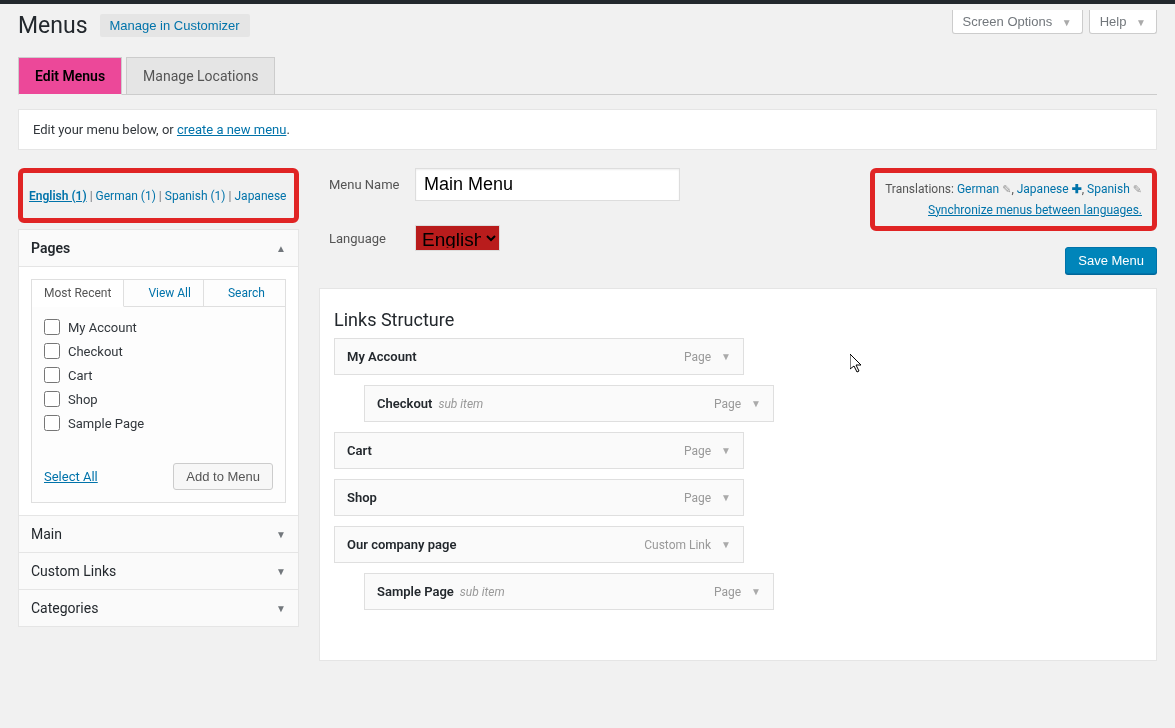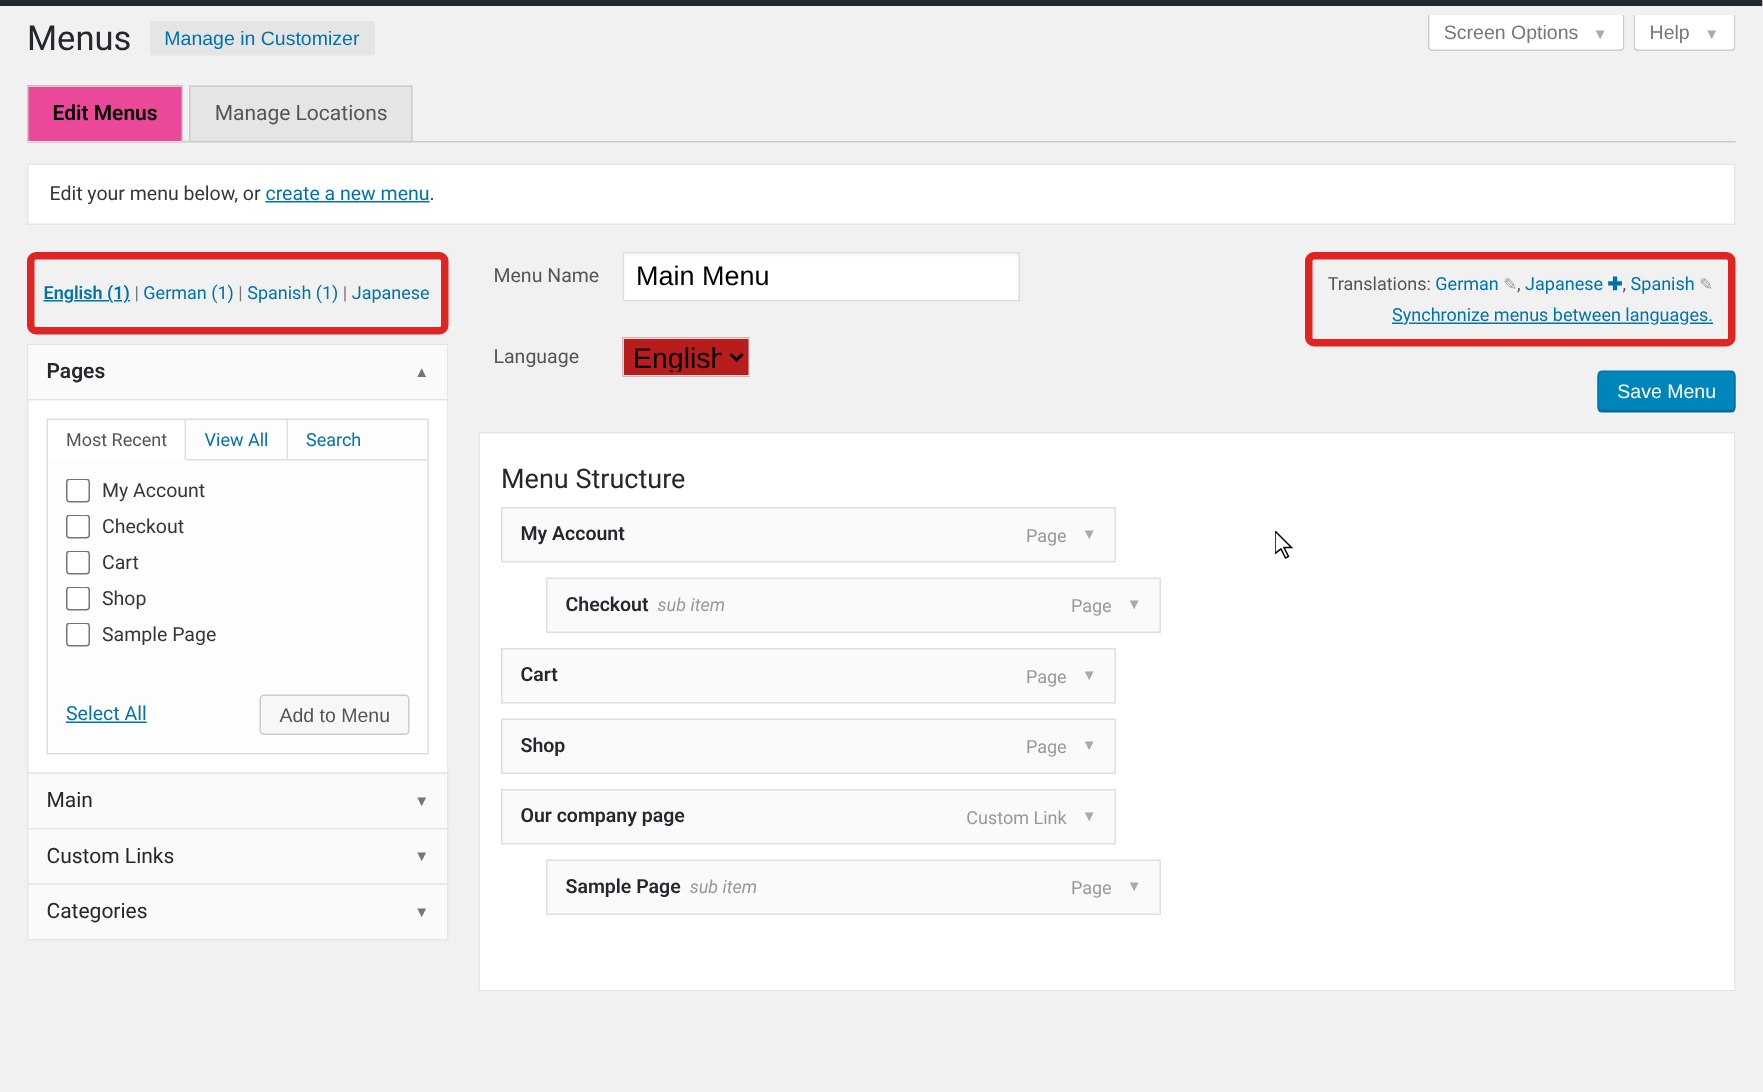"Most Recent" .pages-tabs-head { gap: none -> 12px }
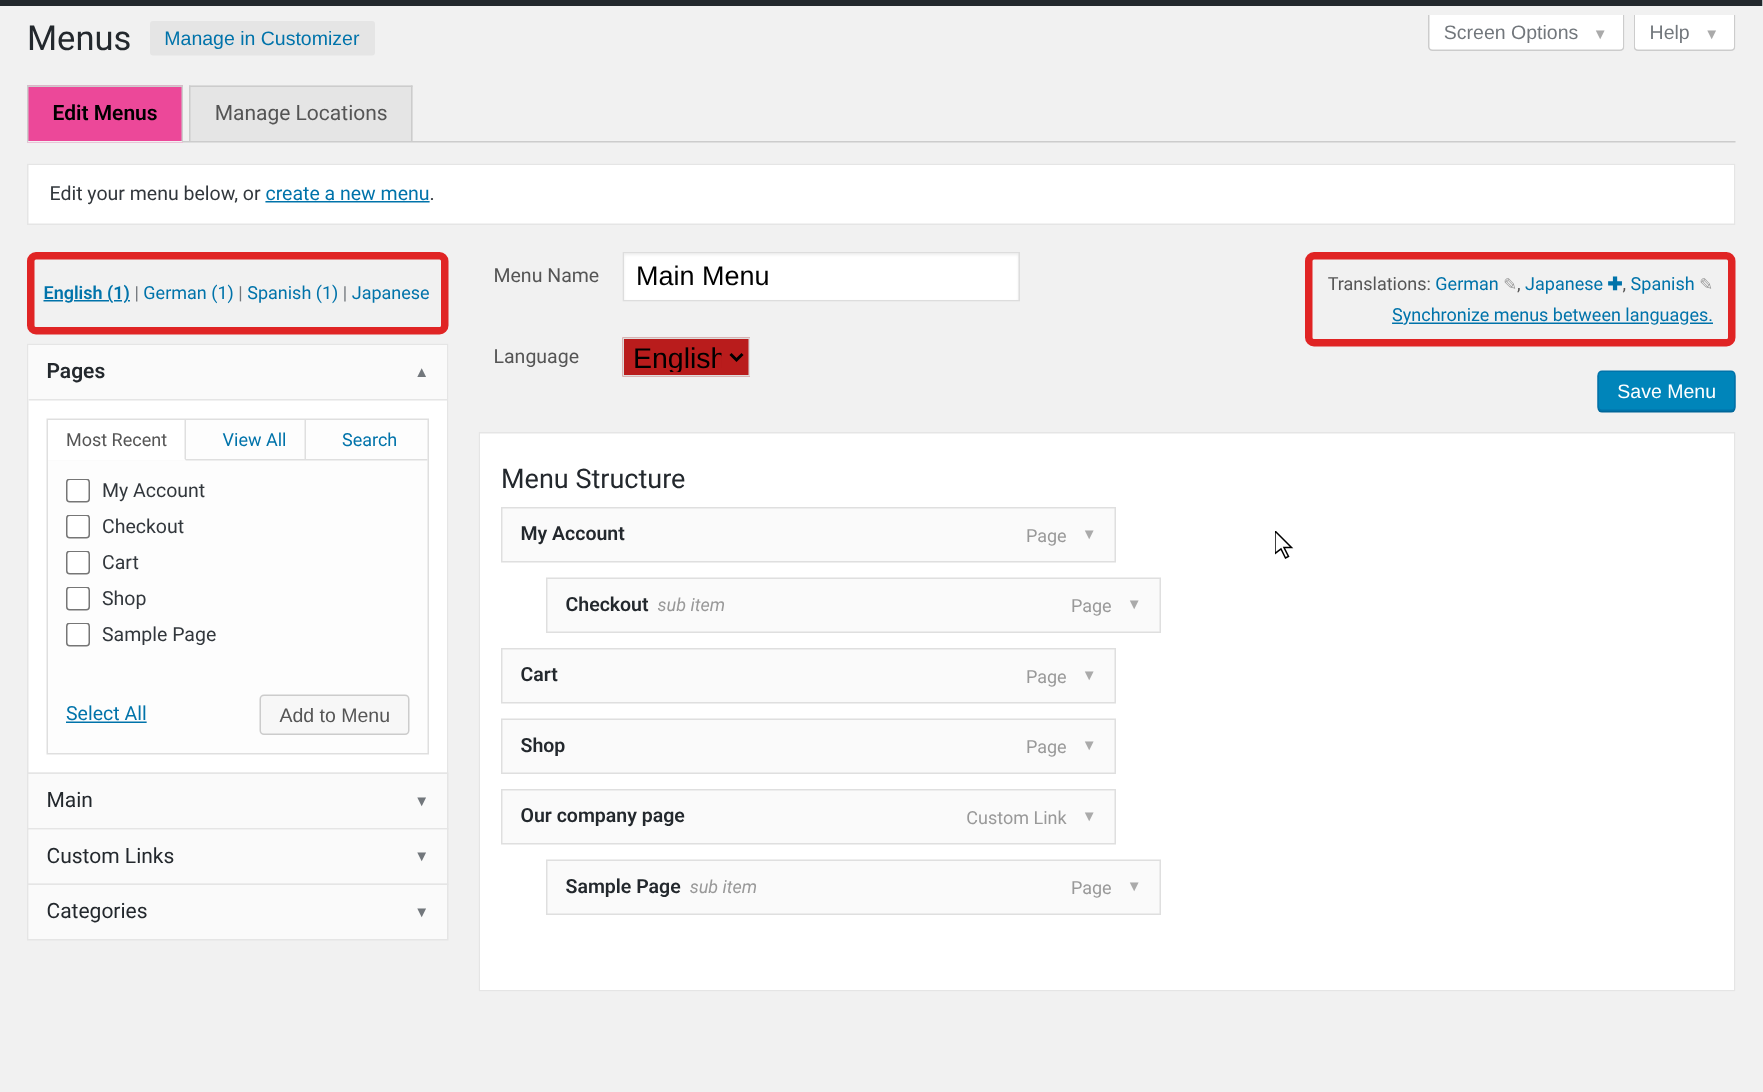"Menu Structure" h2.ms-title { text: Menu -> Links }
